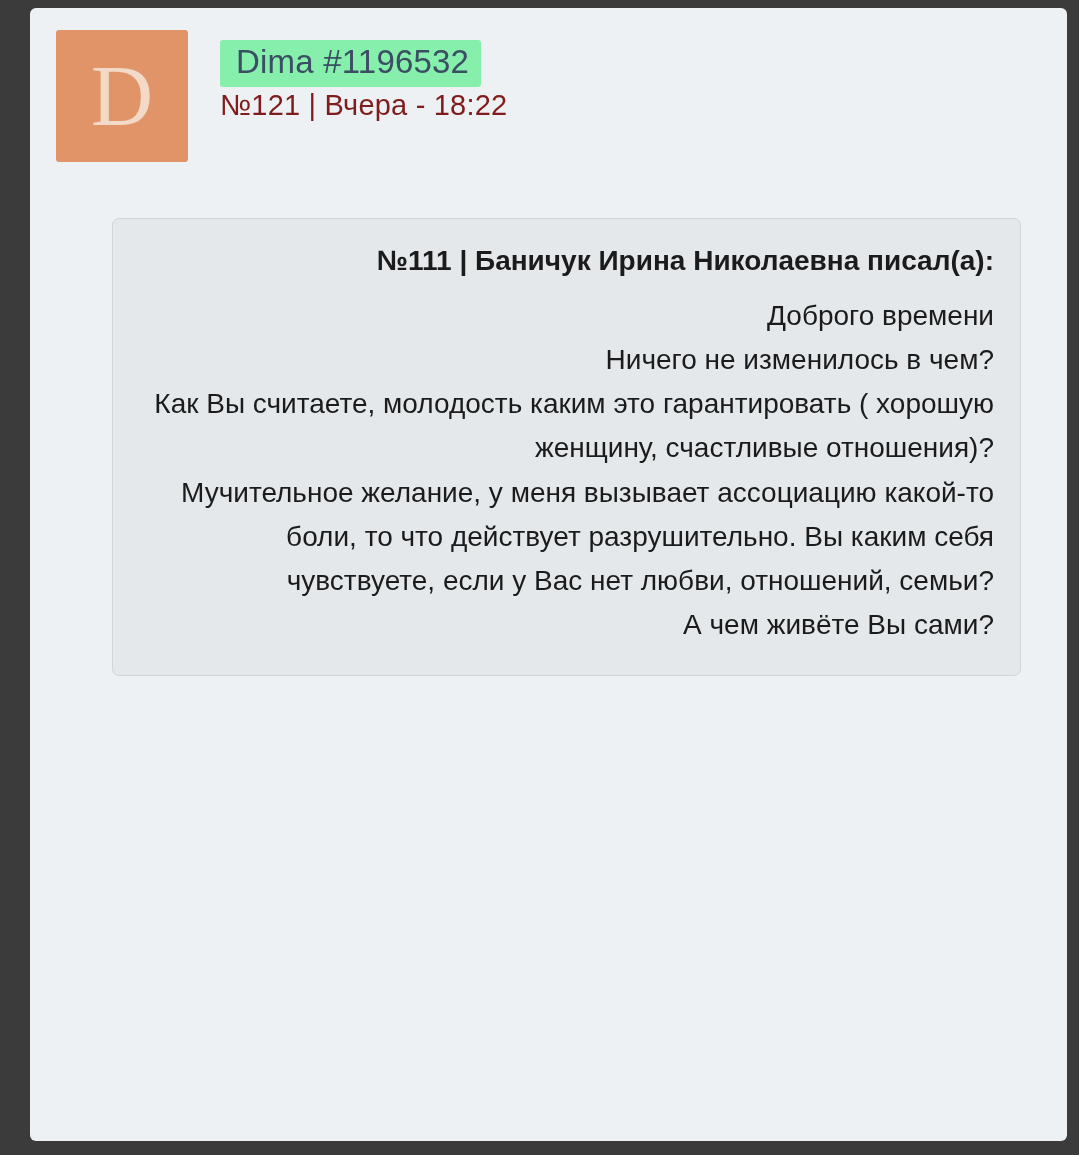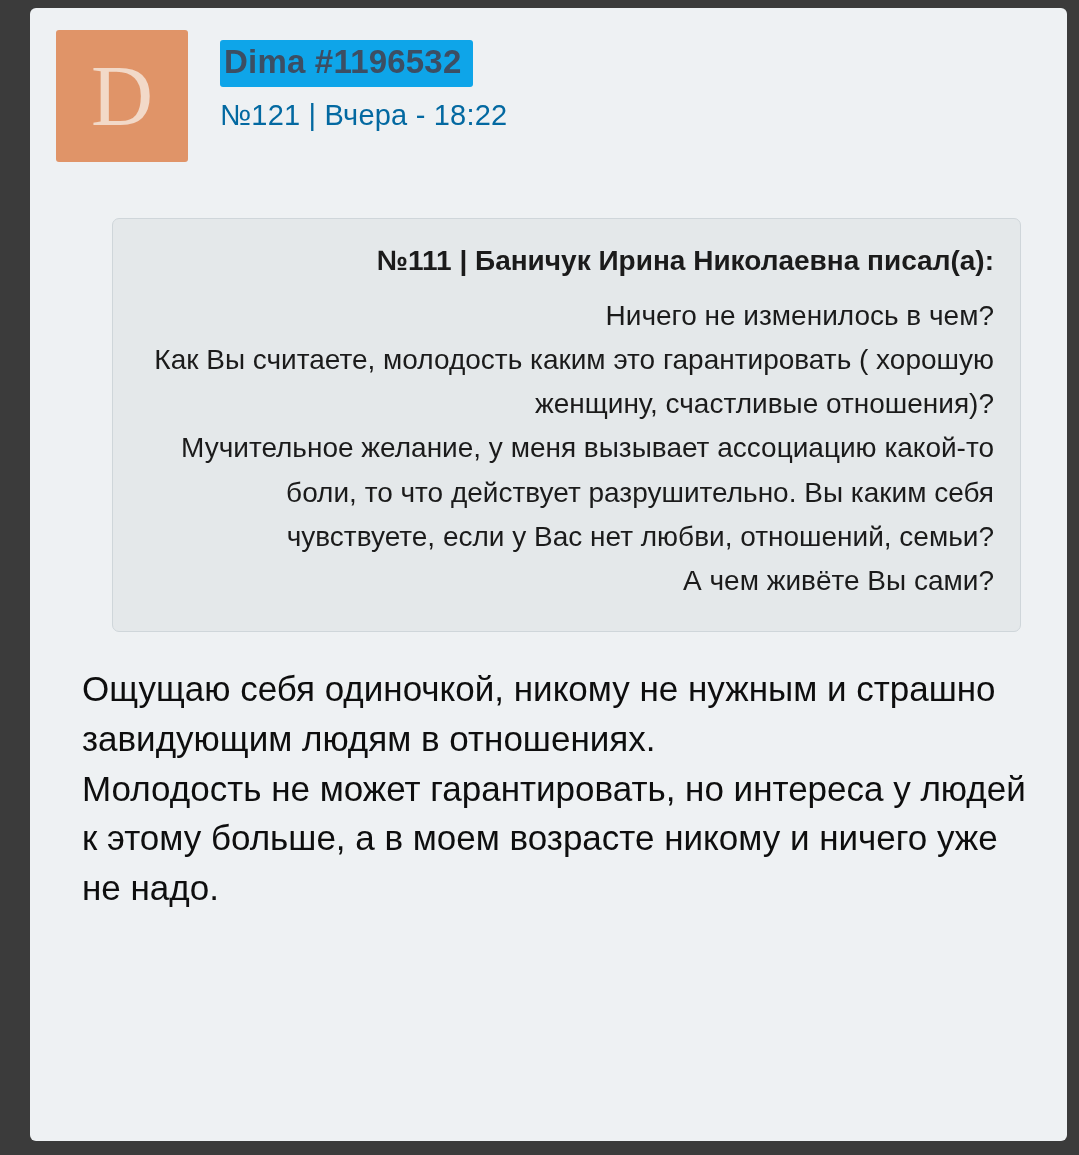"Dima #1196532" .author-name { background: #0ea5e9 -> #86efac; font-weight: bold -> normal; padding: 3px 12px 6px 4px -> 3px 12px 6px 16px }
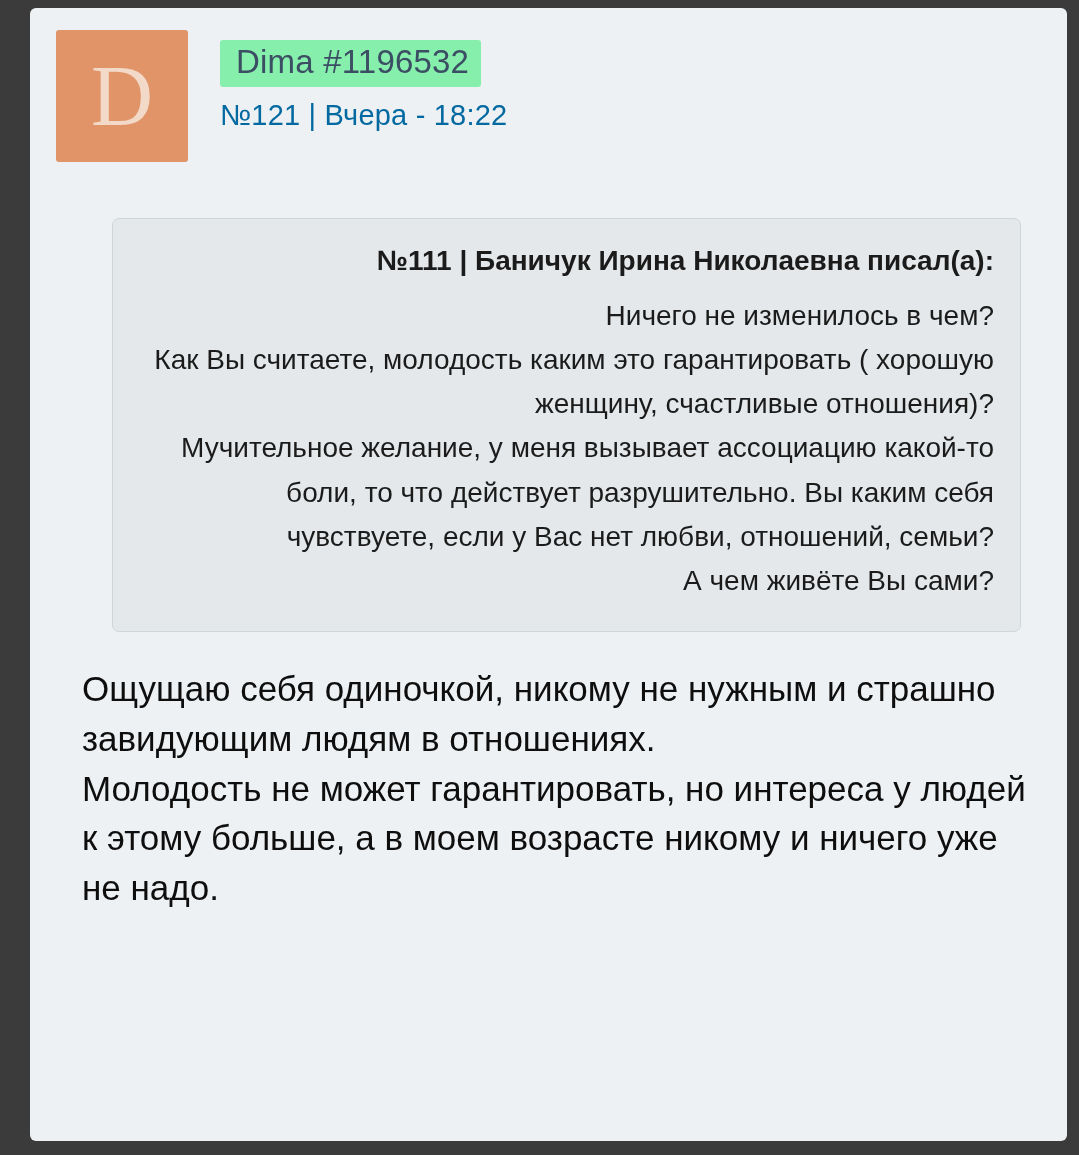"№121 | Вчера - 18:22" .post-sub { color: #0369a1 -> #7f1d1d; margin-top: 12px -> 2px }
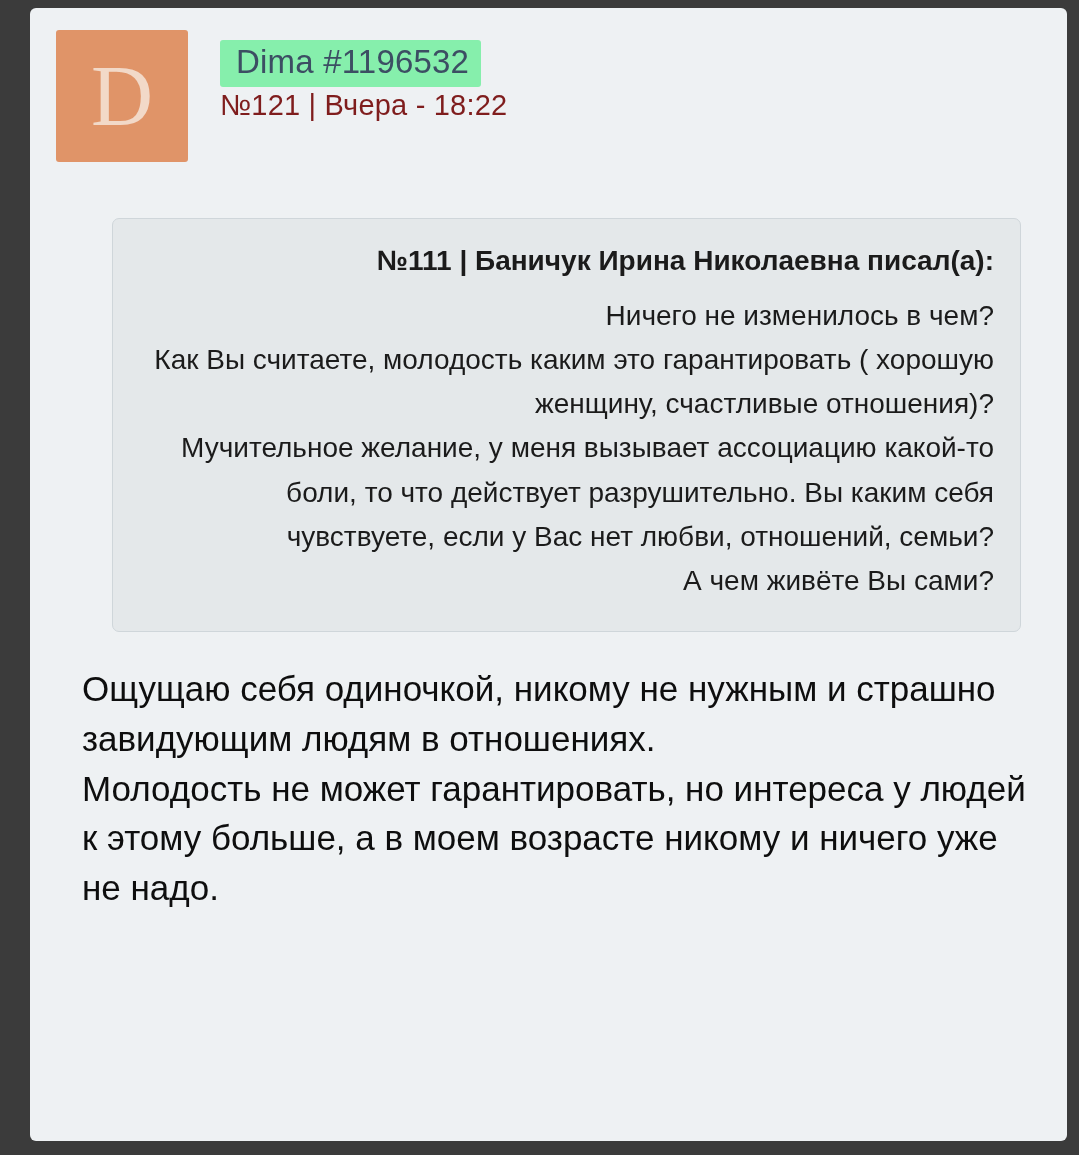"Доброго времени" p.quote-line { html: none -> <p>Доброго времени</p> }
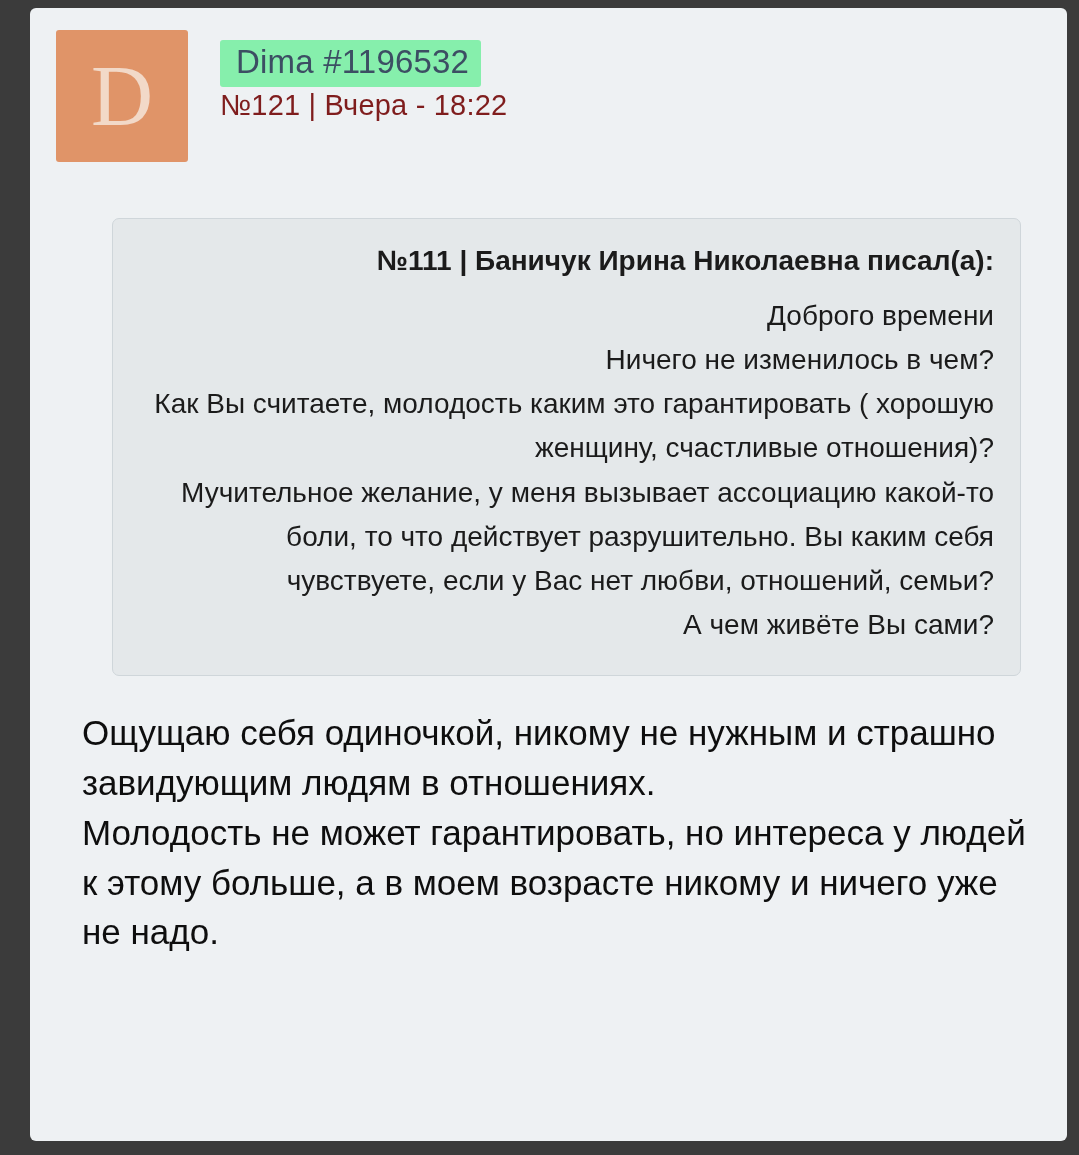"Ощущаю себя одиночкой, никому не" div.body-text { html: <div> <p>Ощущаю себя одиночкой, никому не нужным и страшно завидующим людям в отношениях.</p> <p>Молодость не может гарантировать, но интереса у людей к этому больше, а в моем возрасте никому и ничего уже не надо.</p> </div> -> none }
